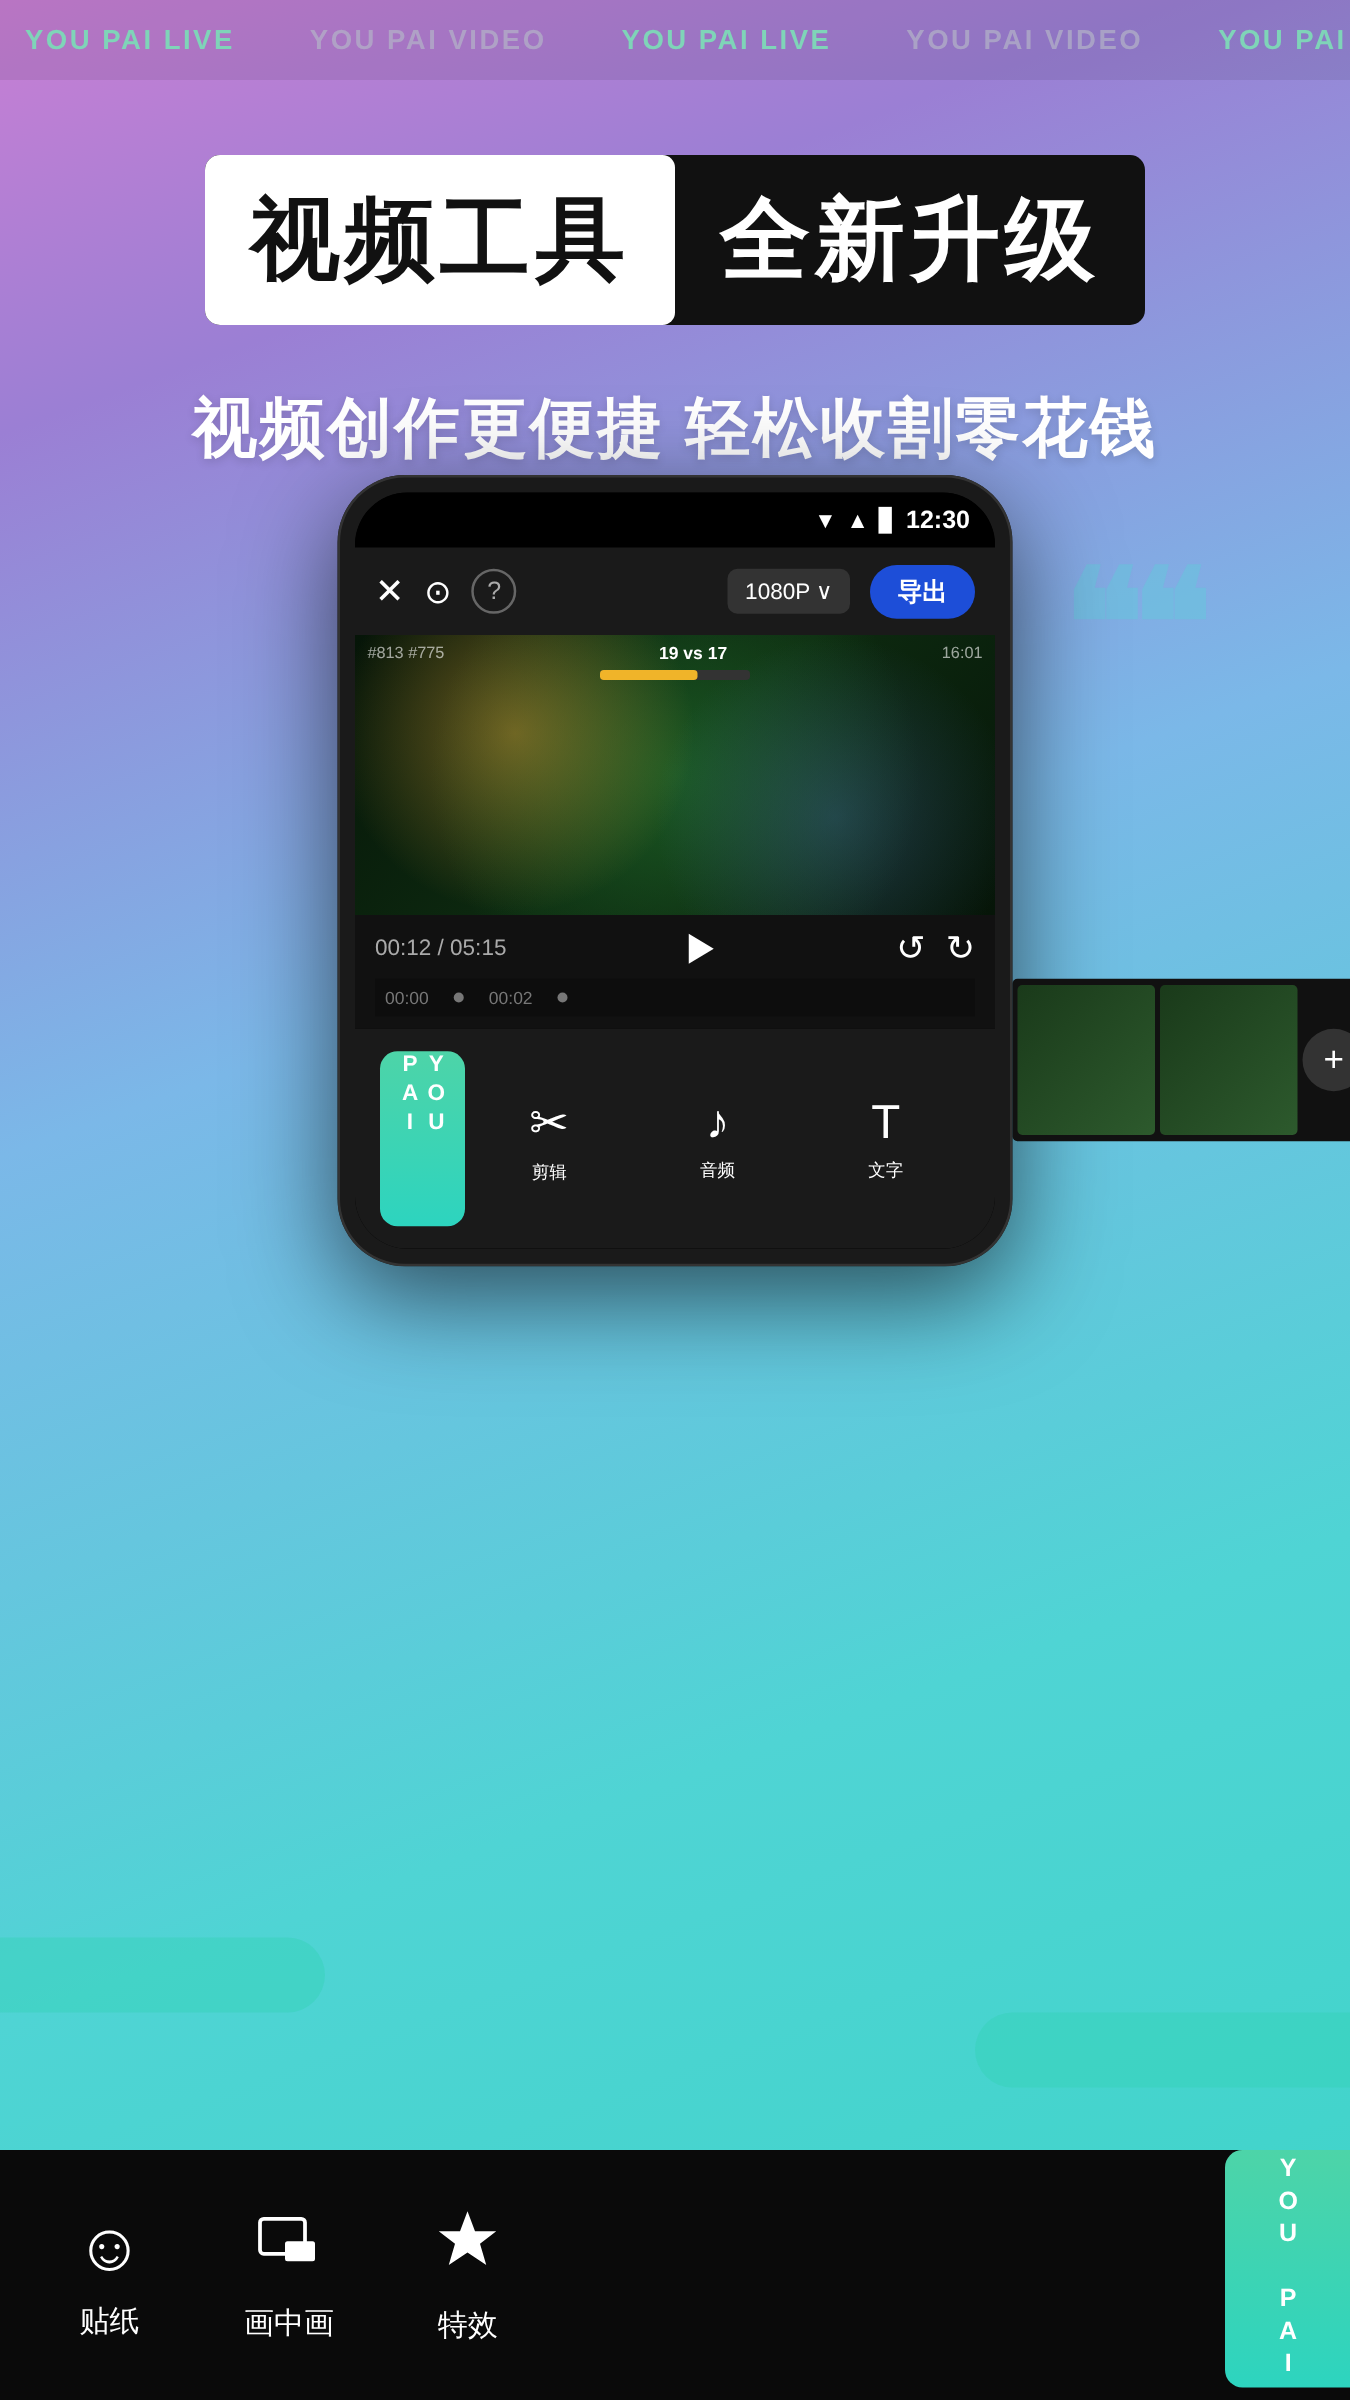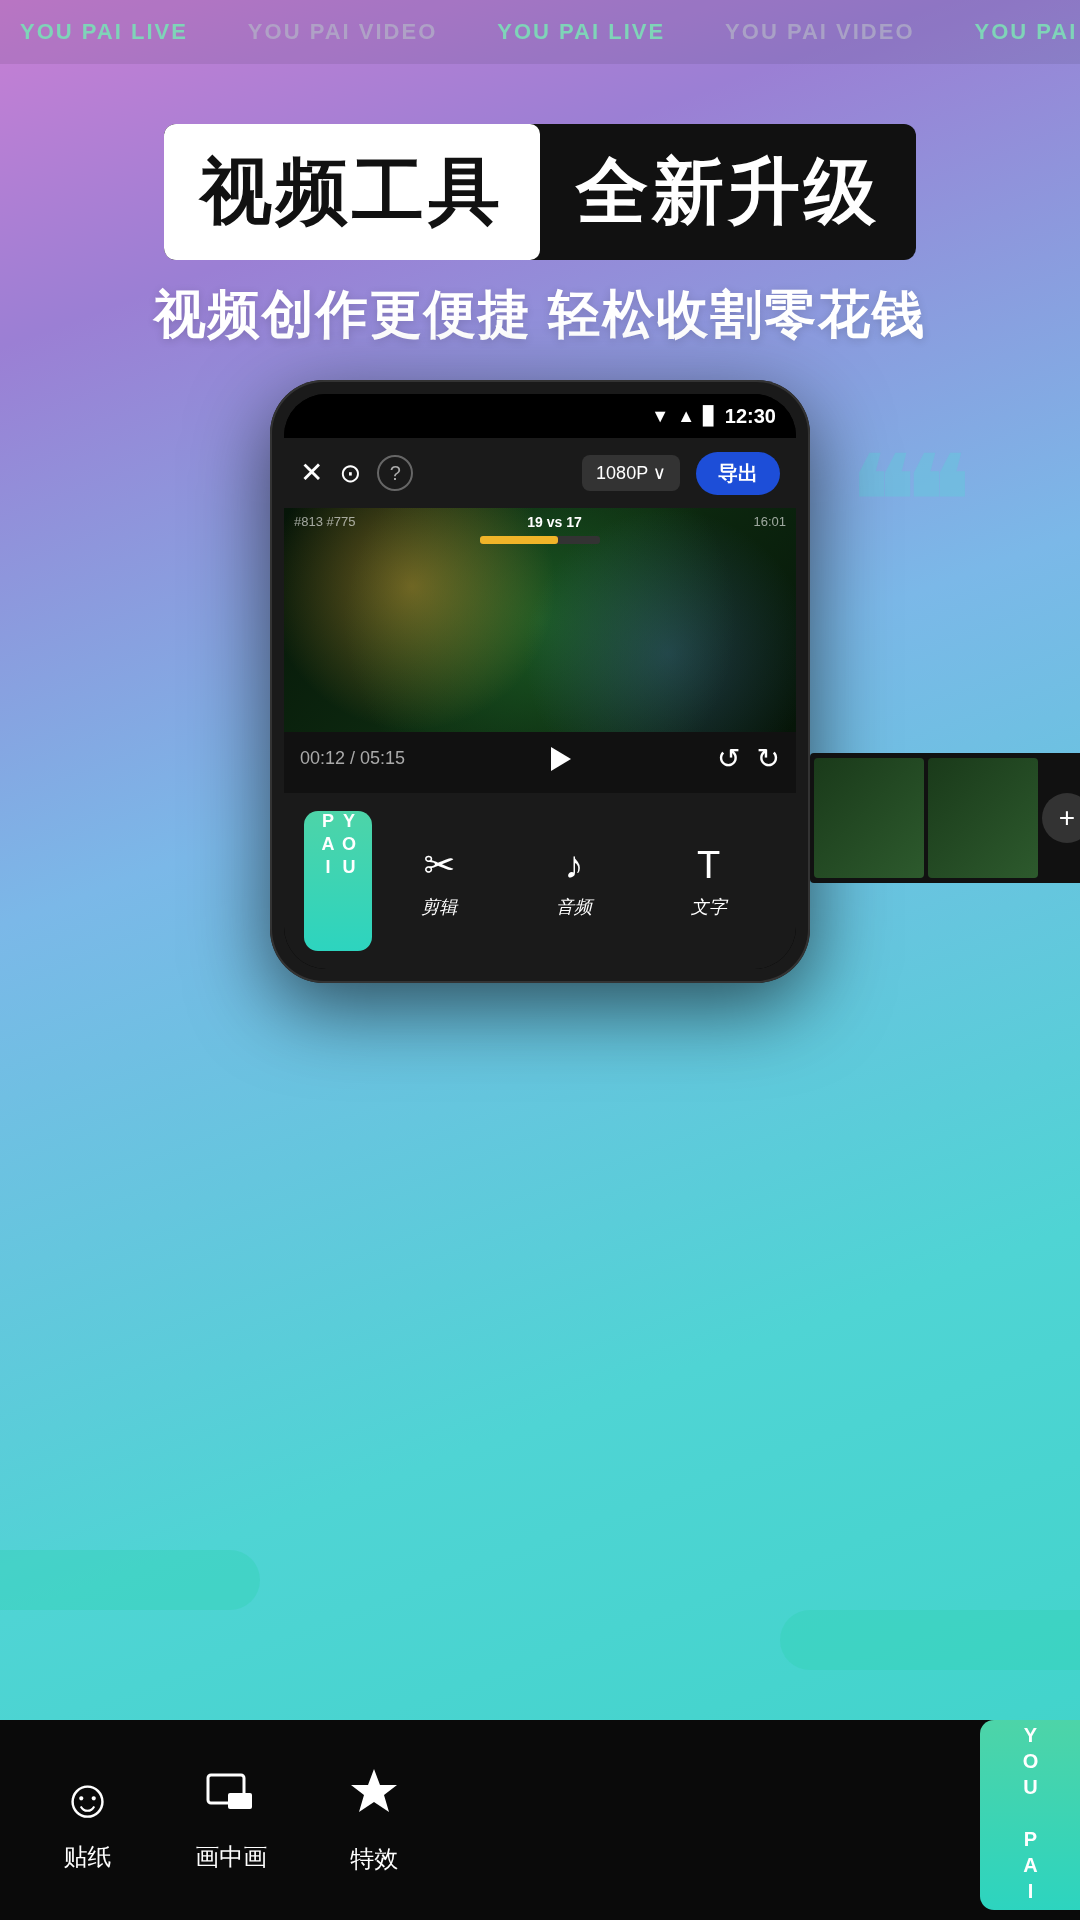"视频工具" .title-badge { margin-bottom: 20px -> 48px }
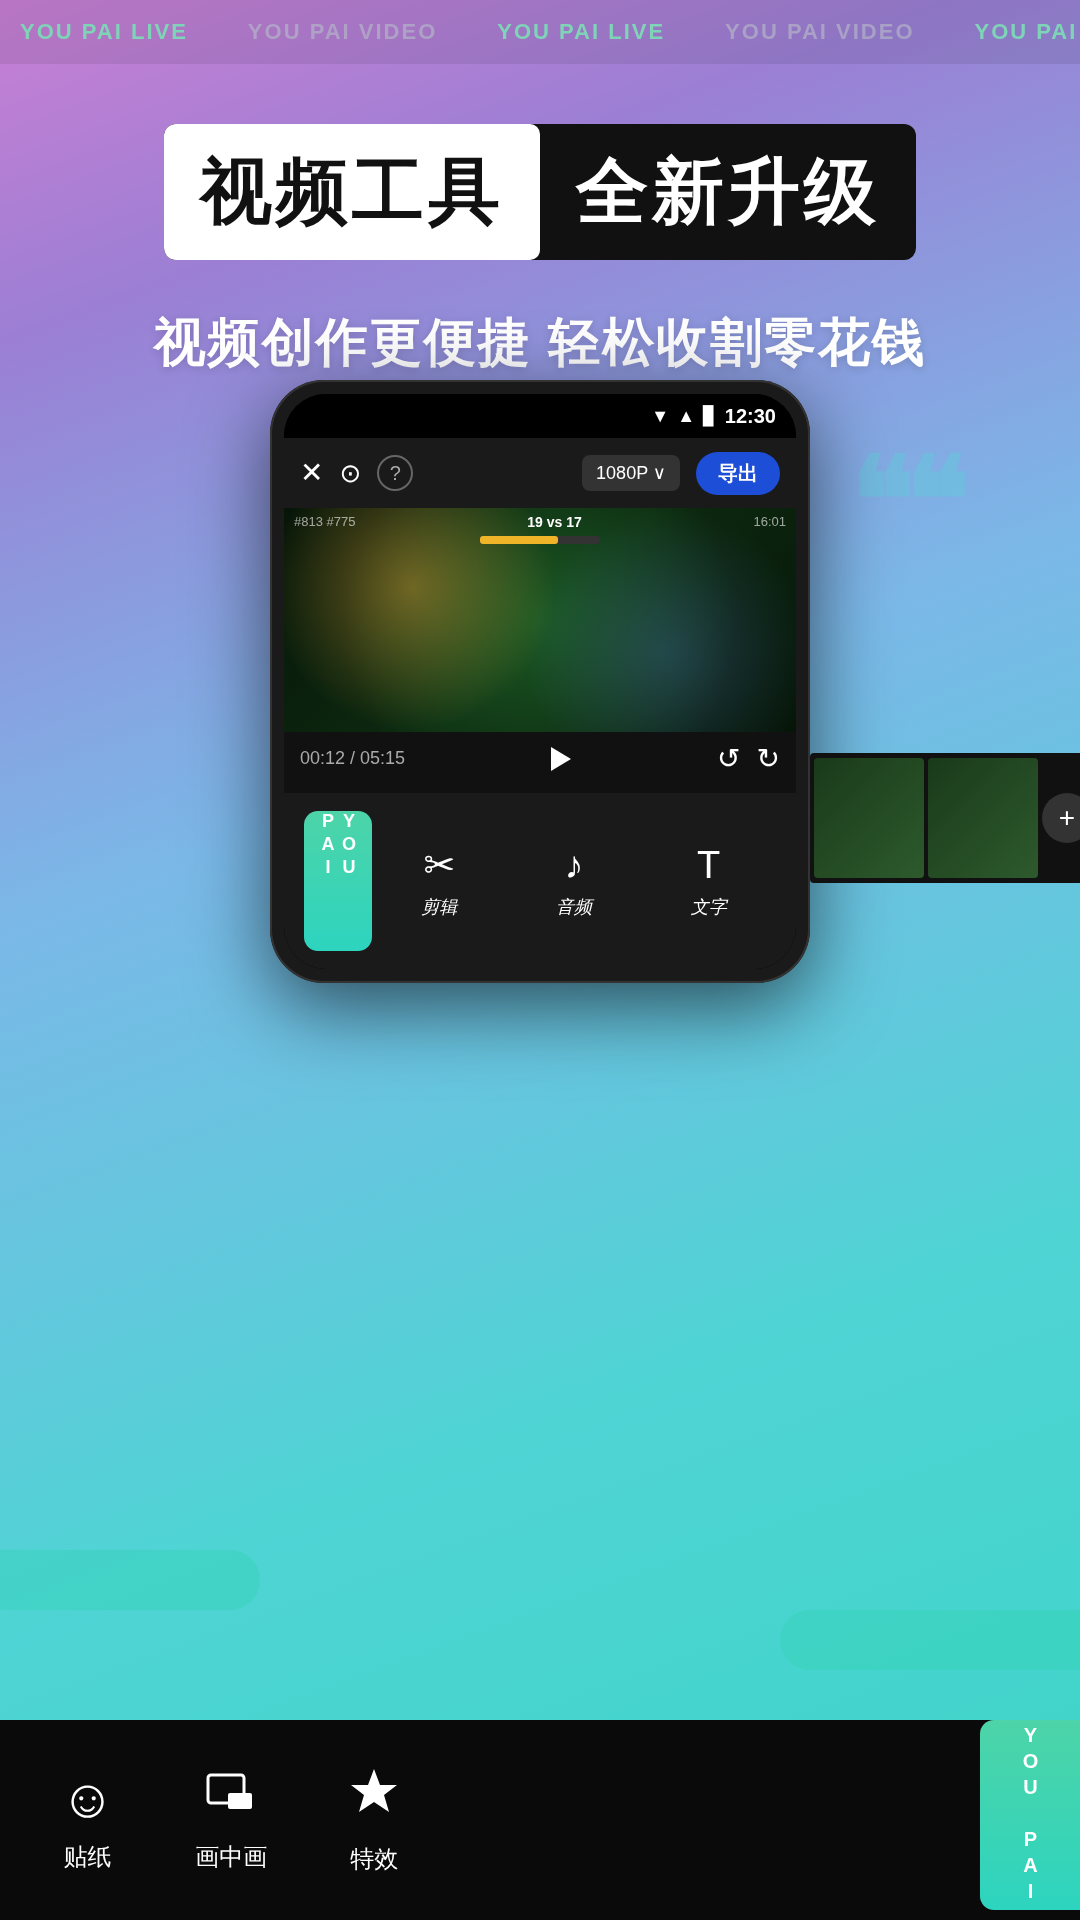"00:00" div.timeline-strip { html: none -> <div> <span>00:00</span> <div></div> <span>00:02</span> <div></div> </div> }
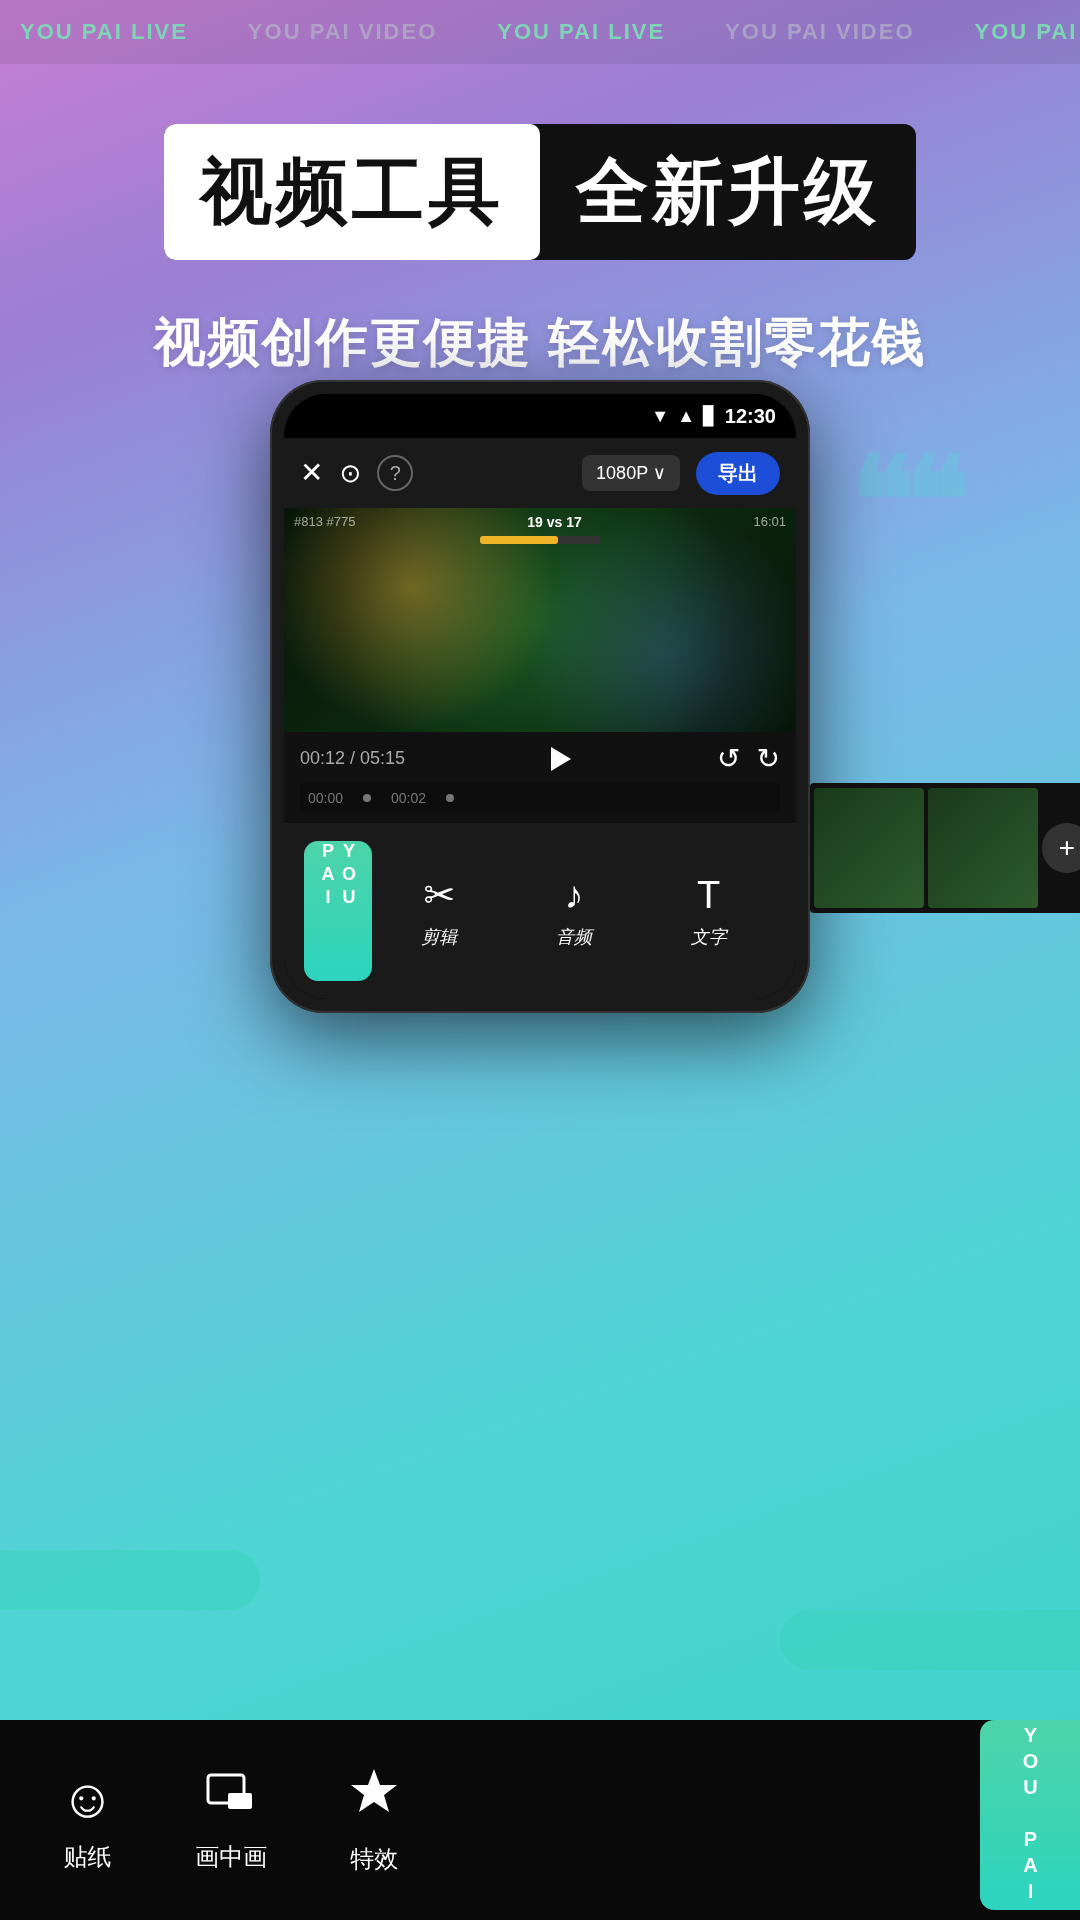"剪辑" .tool-name { font-size: 18px -> 14px; font-style: italic -> none }
